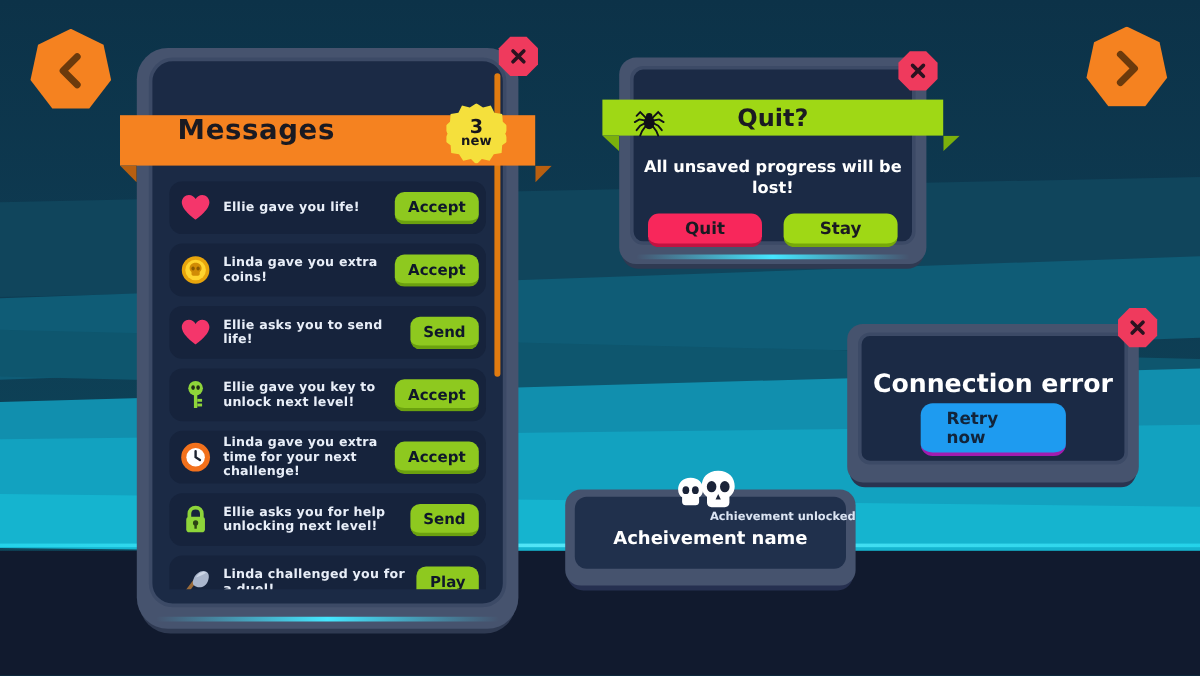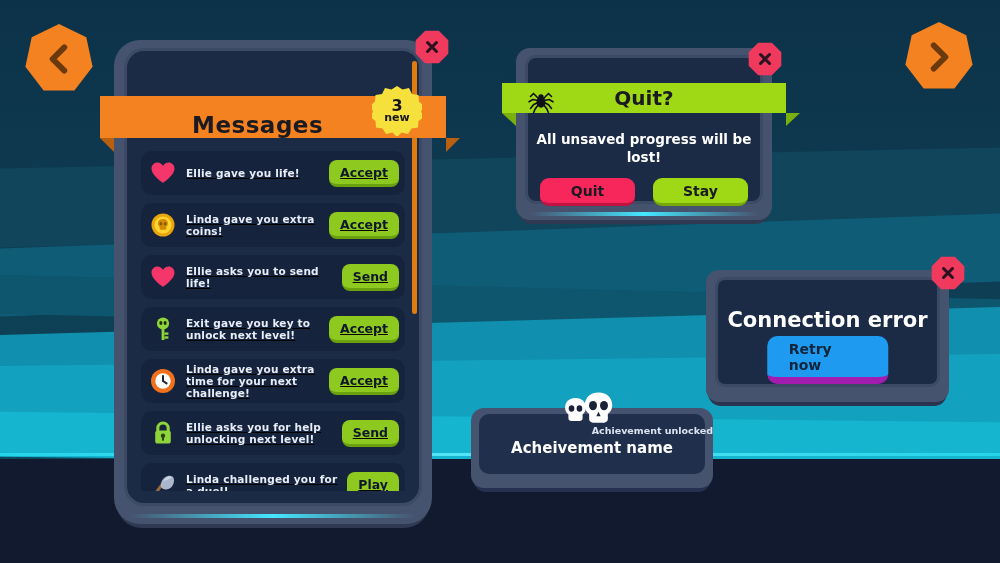"Messages" .mp-banner { align-items: flex-end -> flex-start; padding-left: 44px -> none }
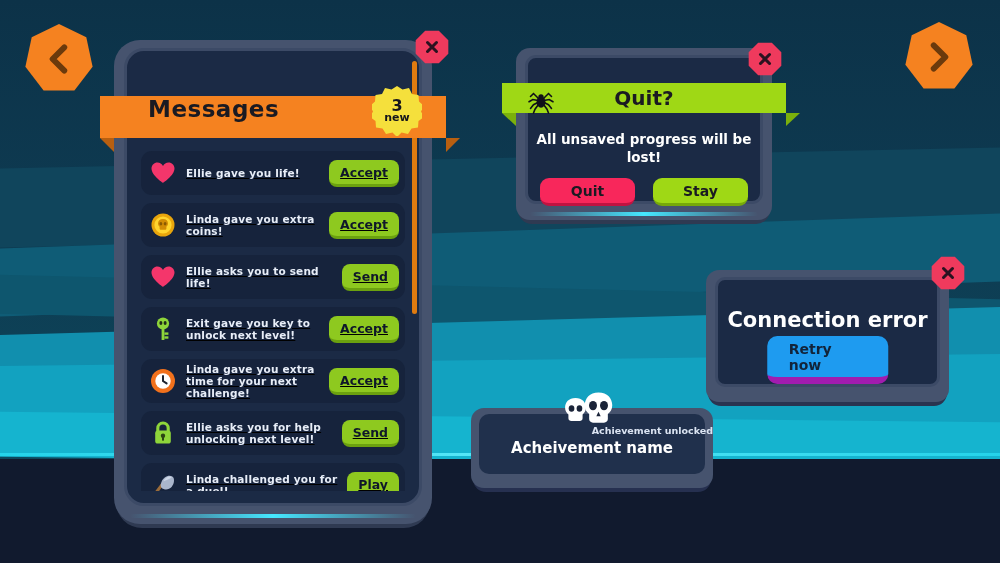"Ellie gave you life!" .msg-list { text-decoration: underline -> none }
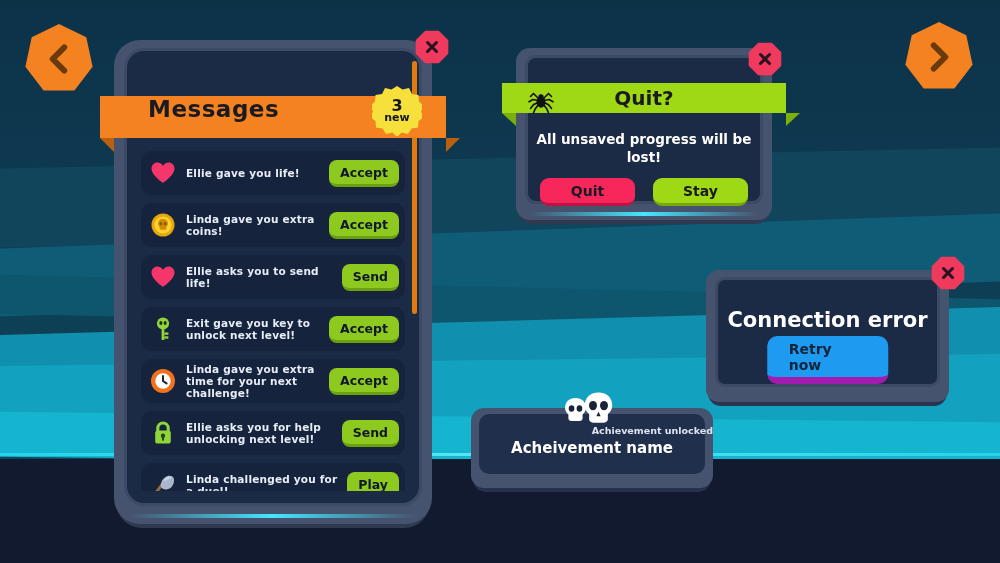"Exit gave you key to" div.msg-text { text: Exit -> Ellie }
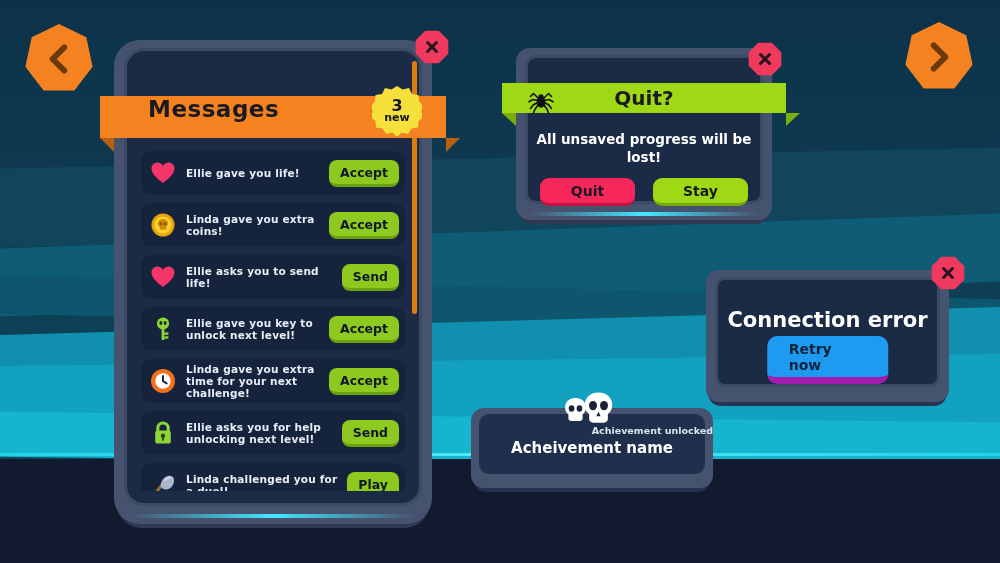"Retry now" .btn-retry { border-bottom: 7px solid #a21caf -> 3px solid #a21caf }
